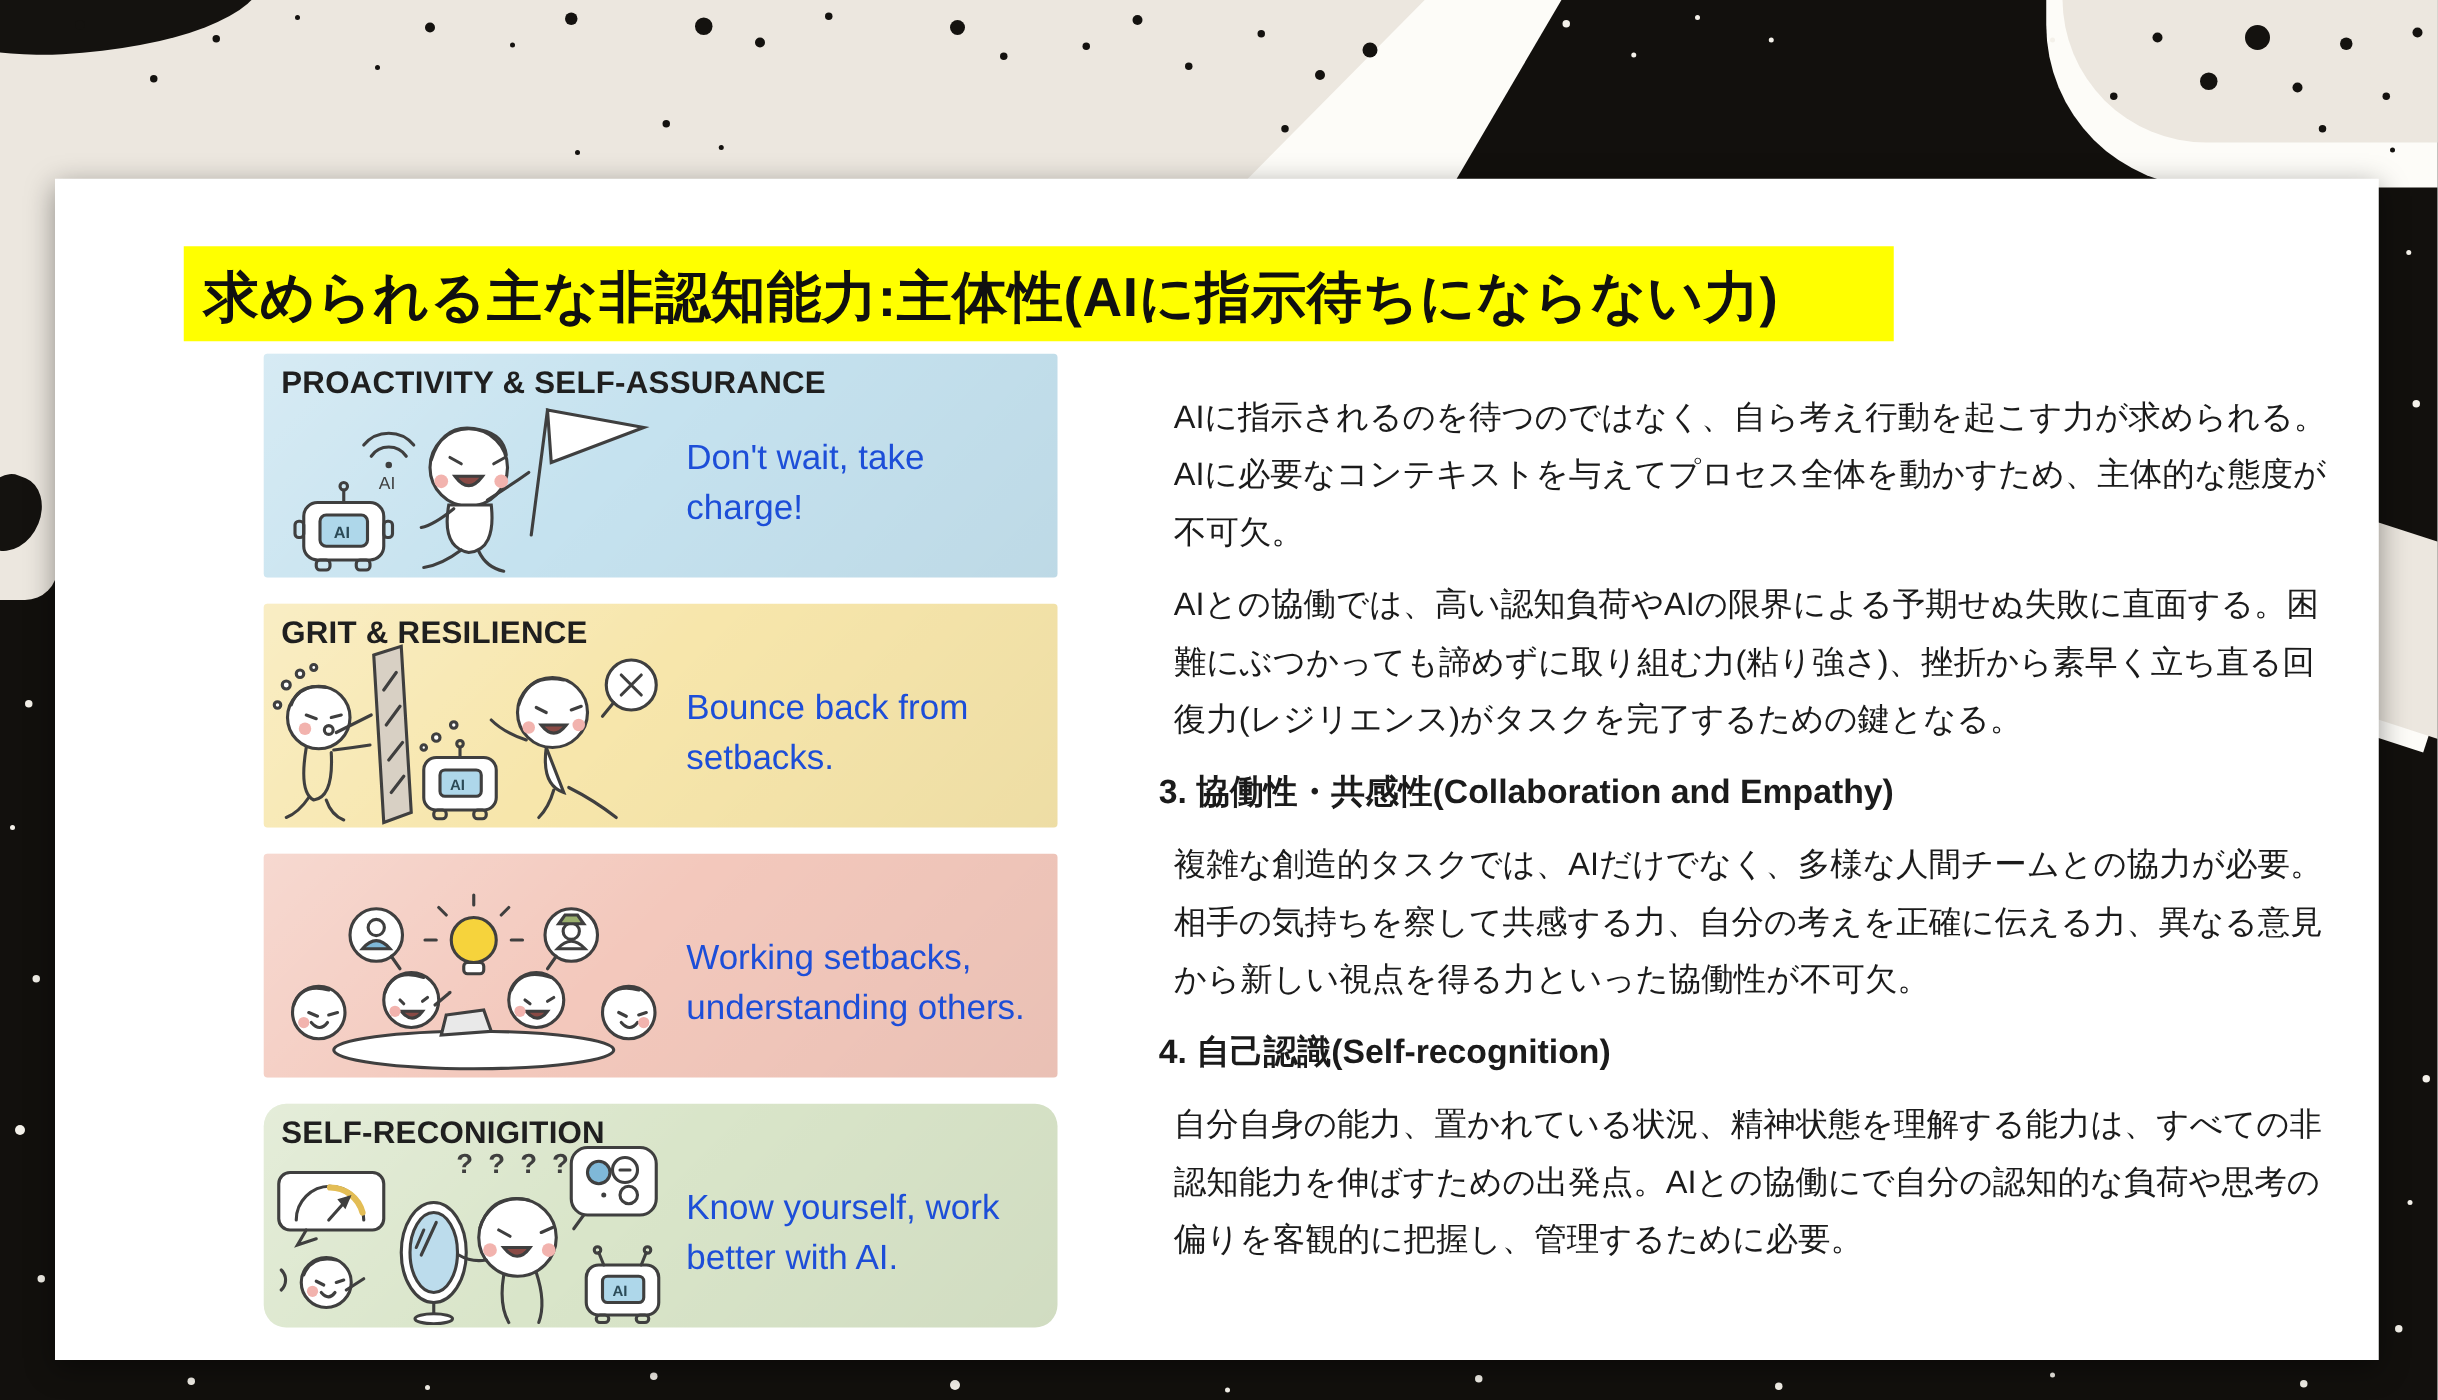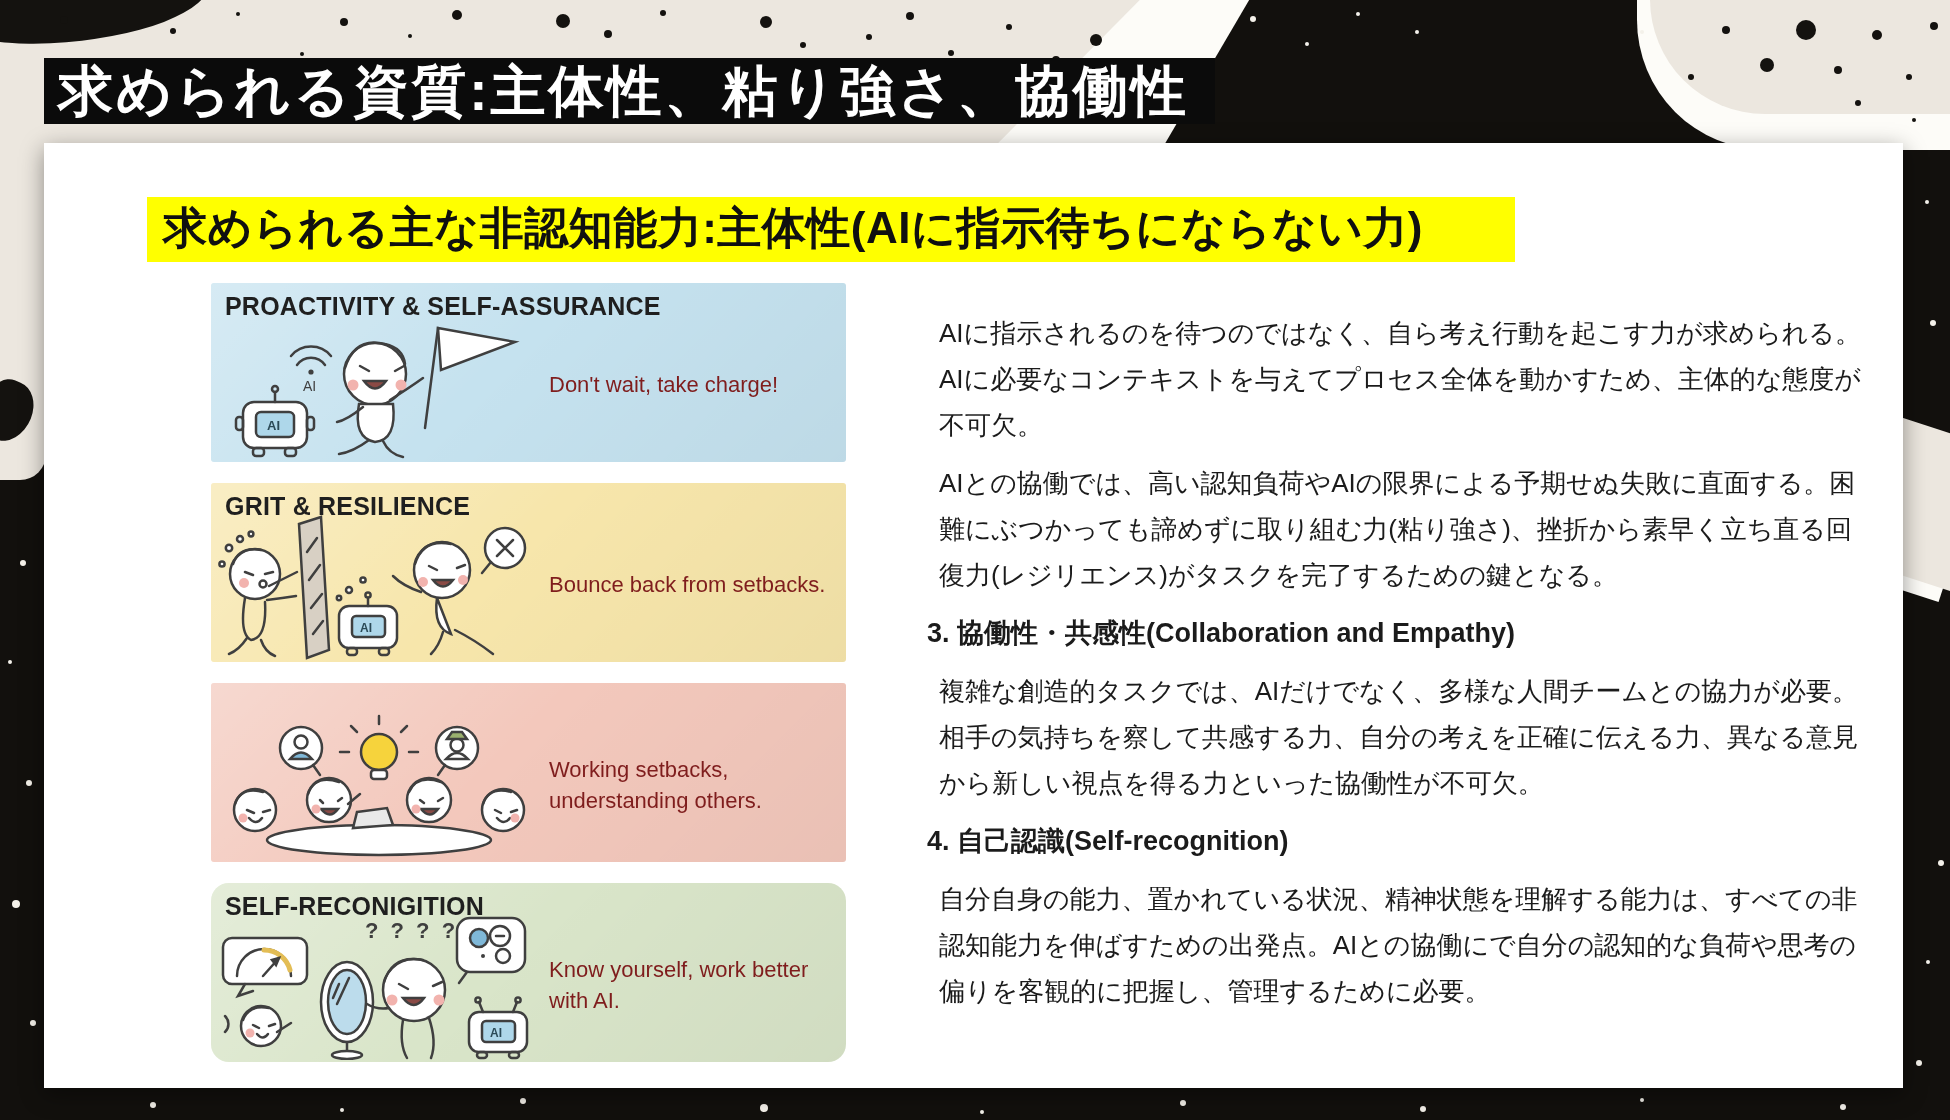"求められる資質:主体性、粘り強さ、協働性" div.title-bar { html: <div>求められる資質:主体性、粘り強さ、協働性</div> -> none }
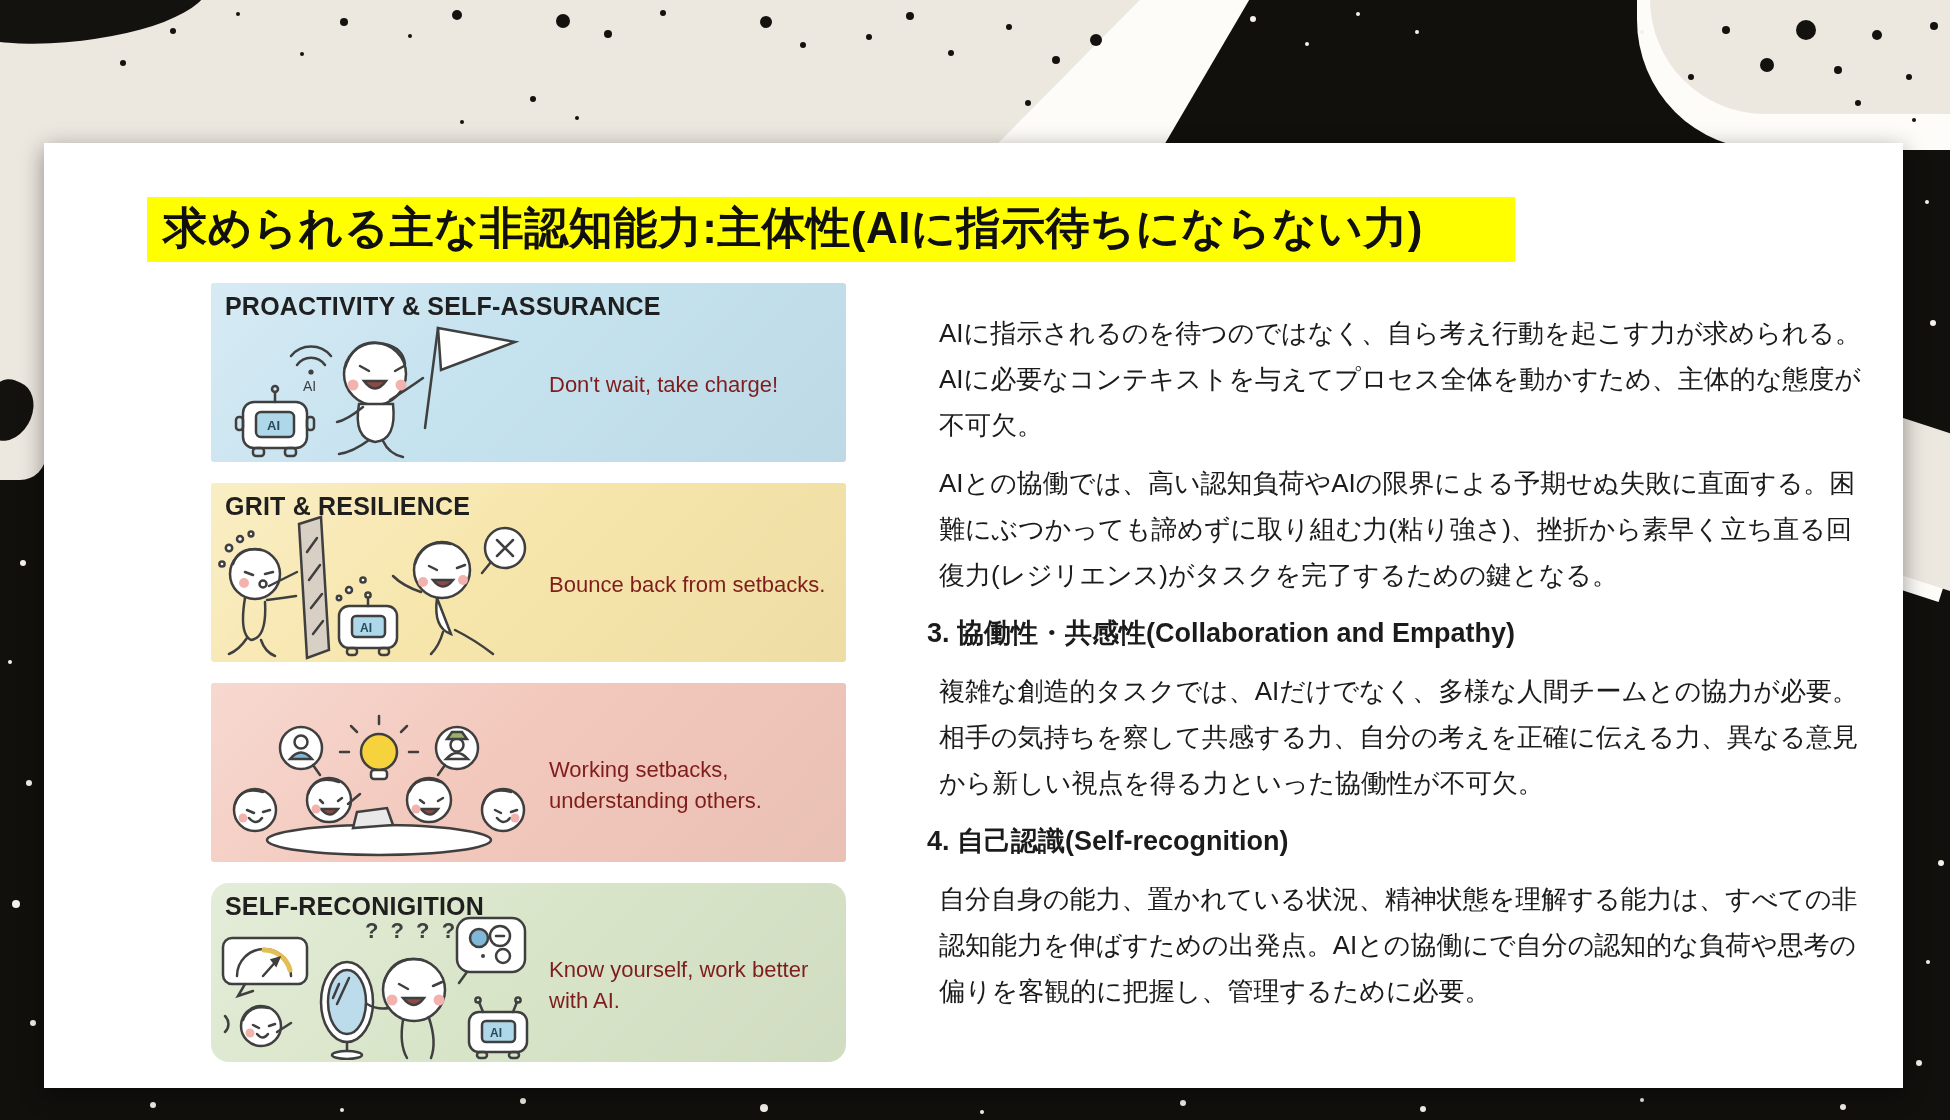"求められる主な非認知能力:主体性(AIに指示待ちにならない力)" .subtitle { padding: 1px 92px 4px 16px -> 12px 92px 4px 16px }
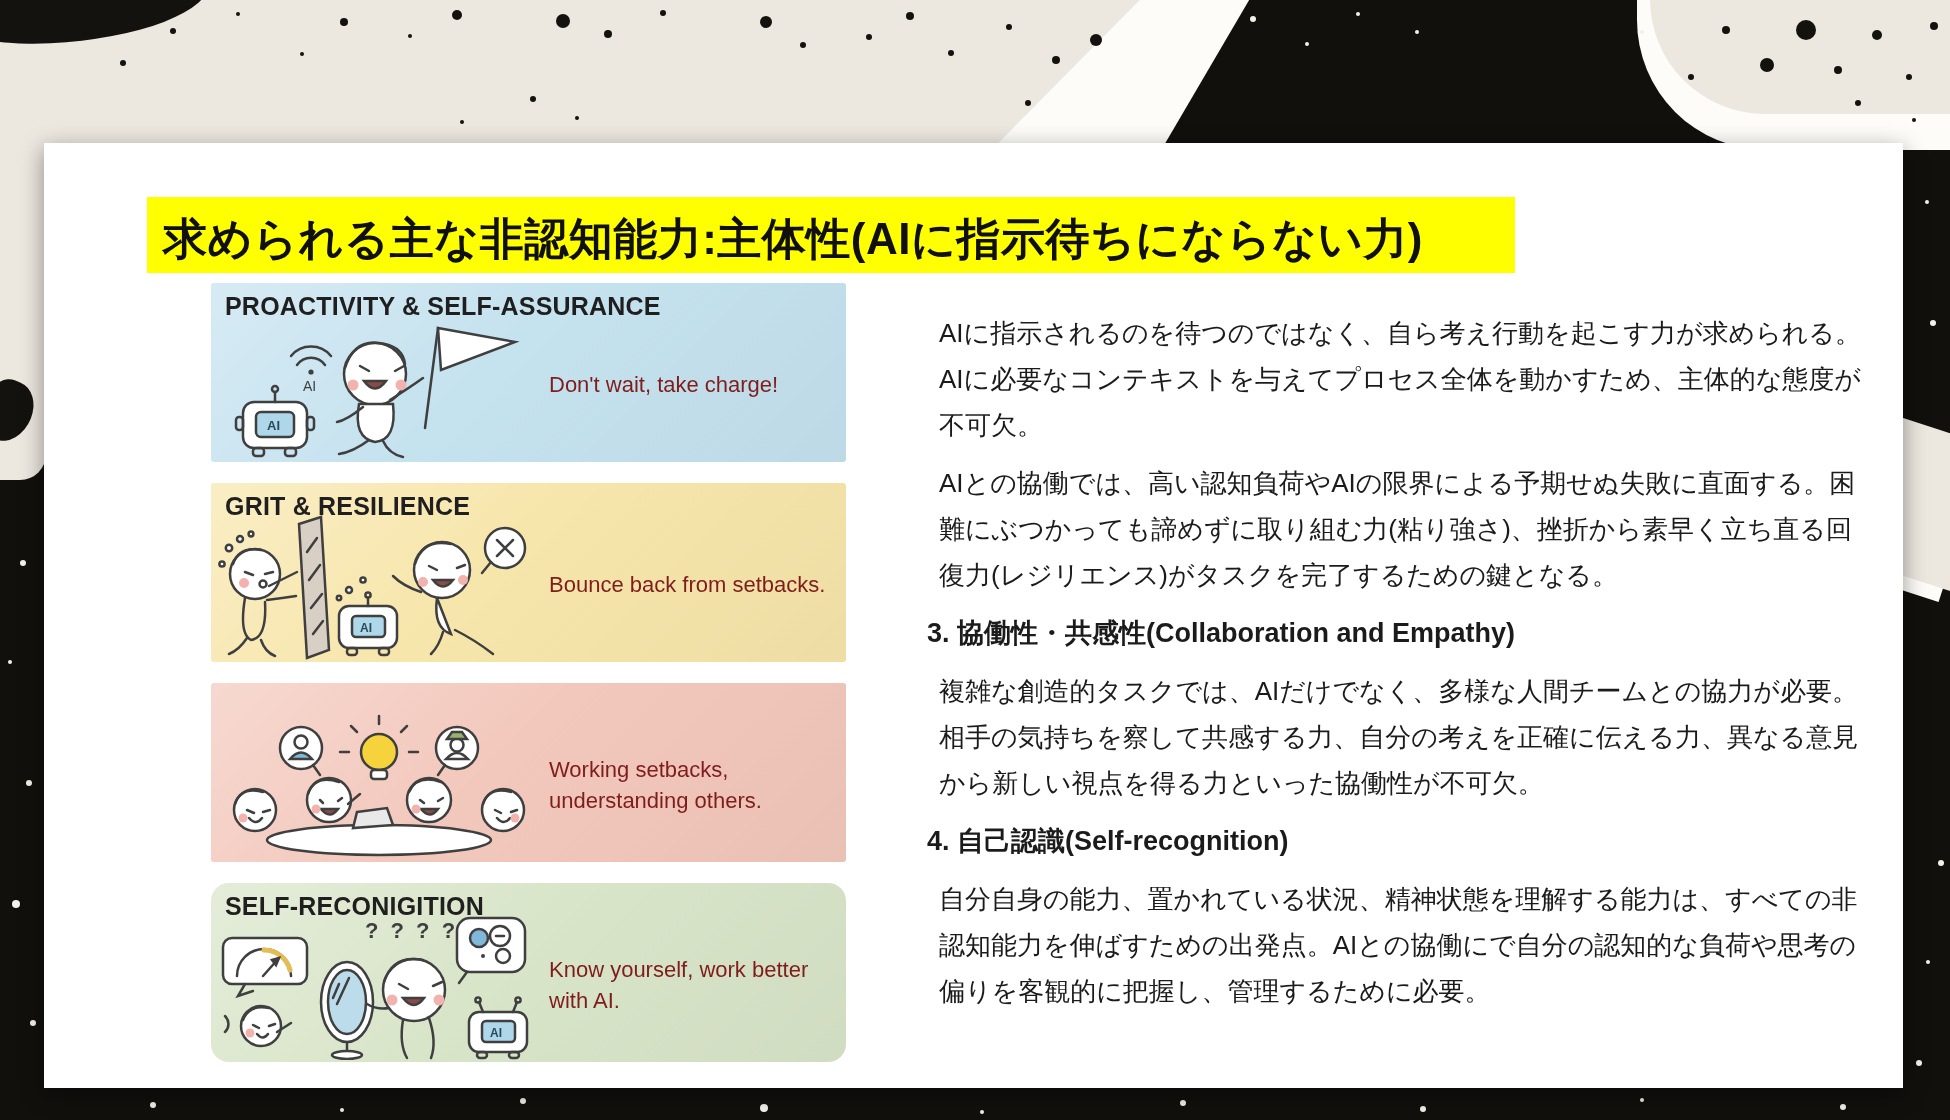"Don't wait, take charge!" .panel-caption { color: #7f1d1d -> #1d4ed8; font-size: 22px -> 28px }
